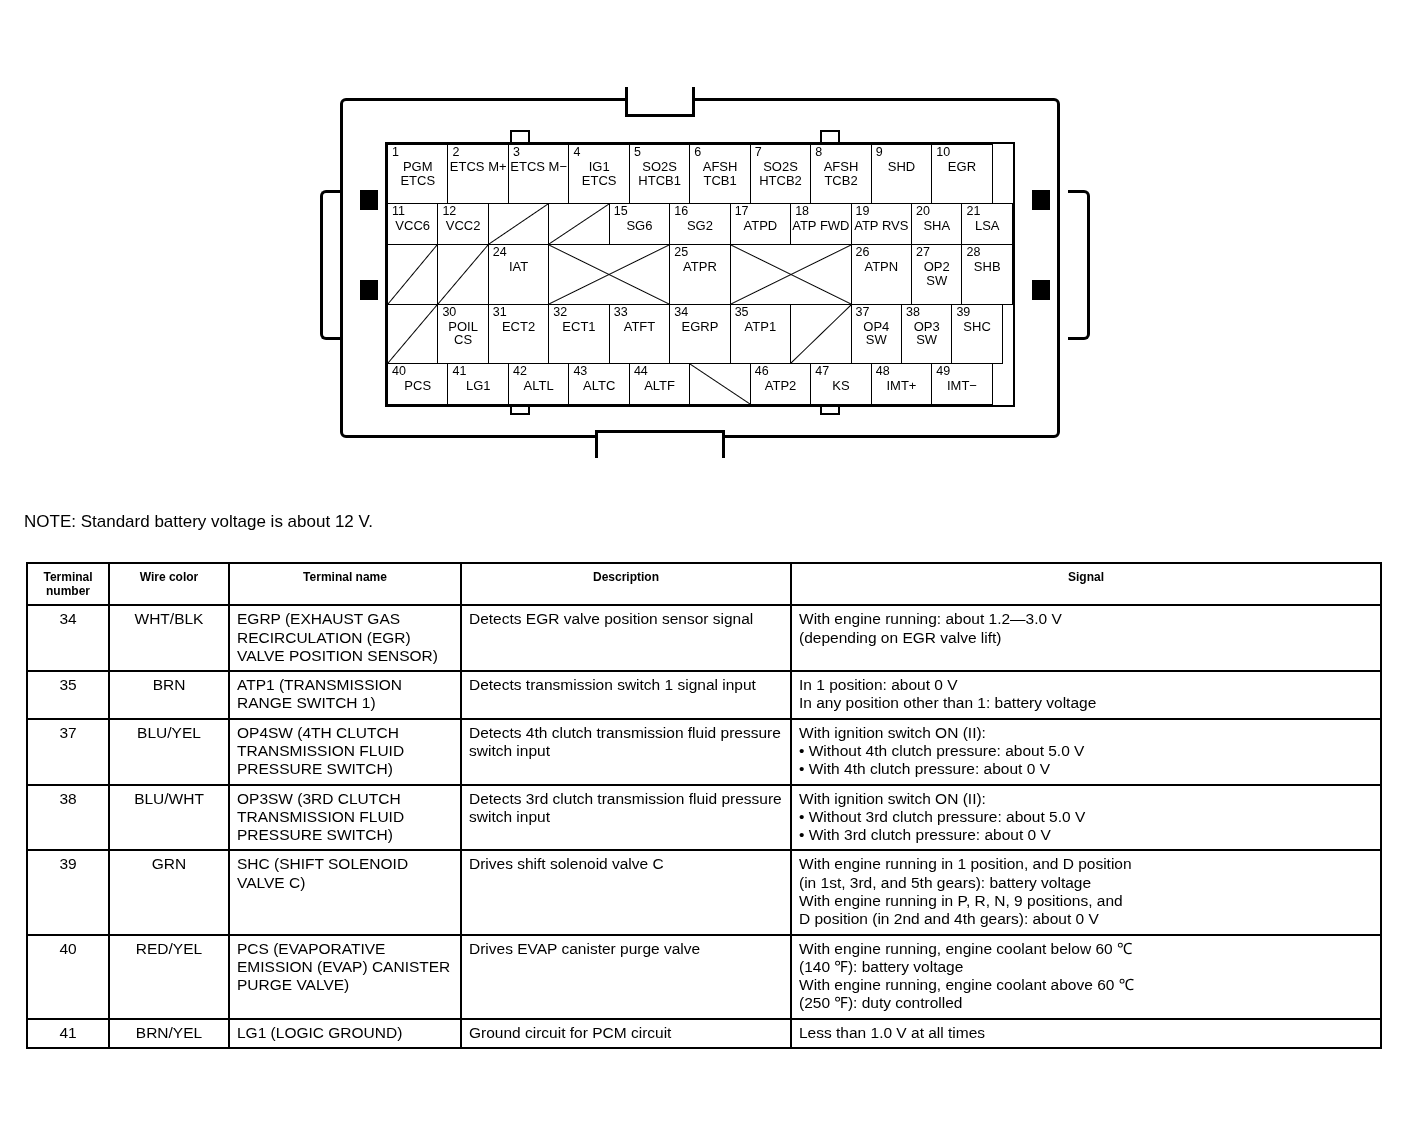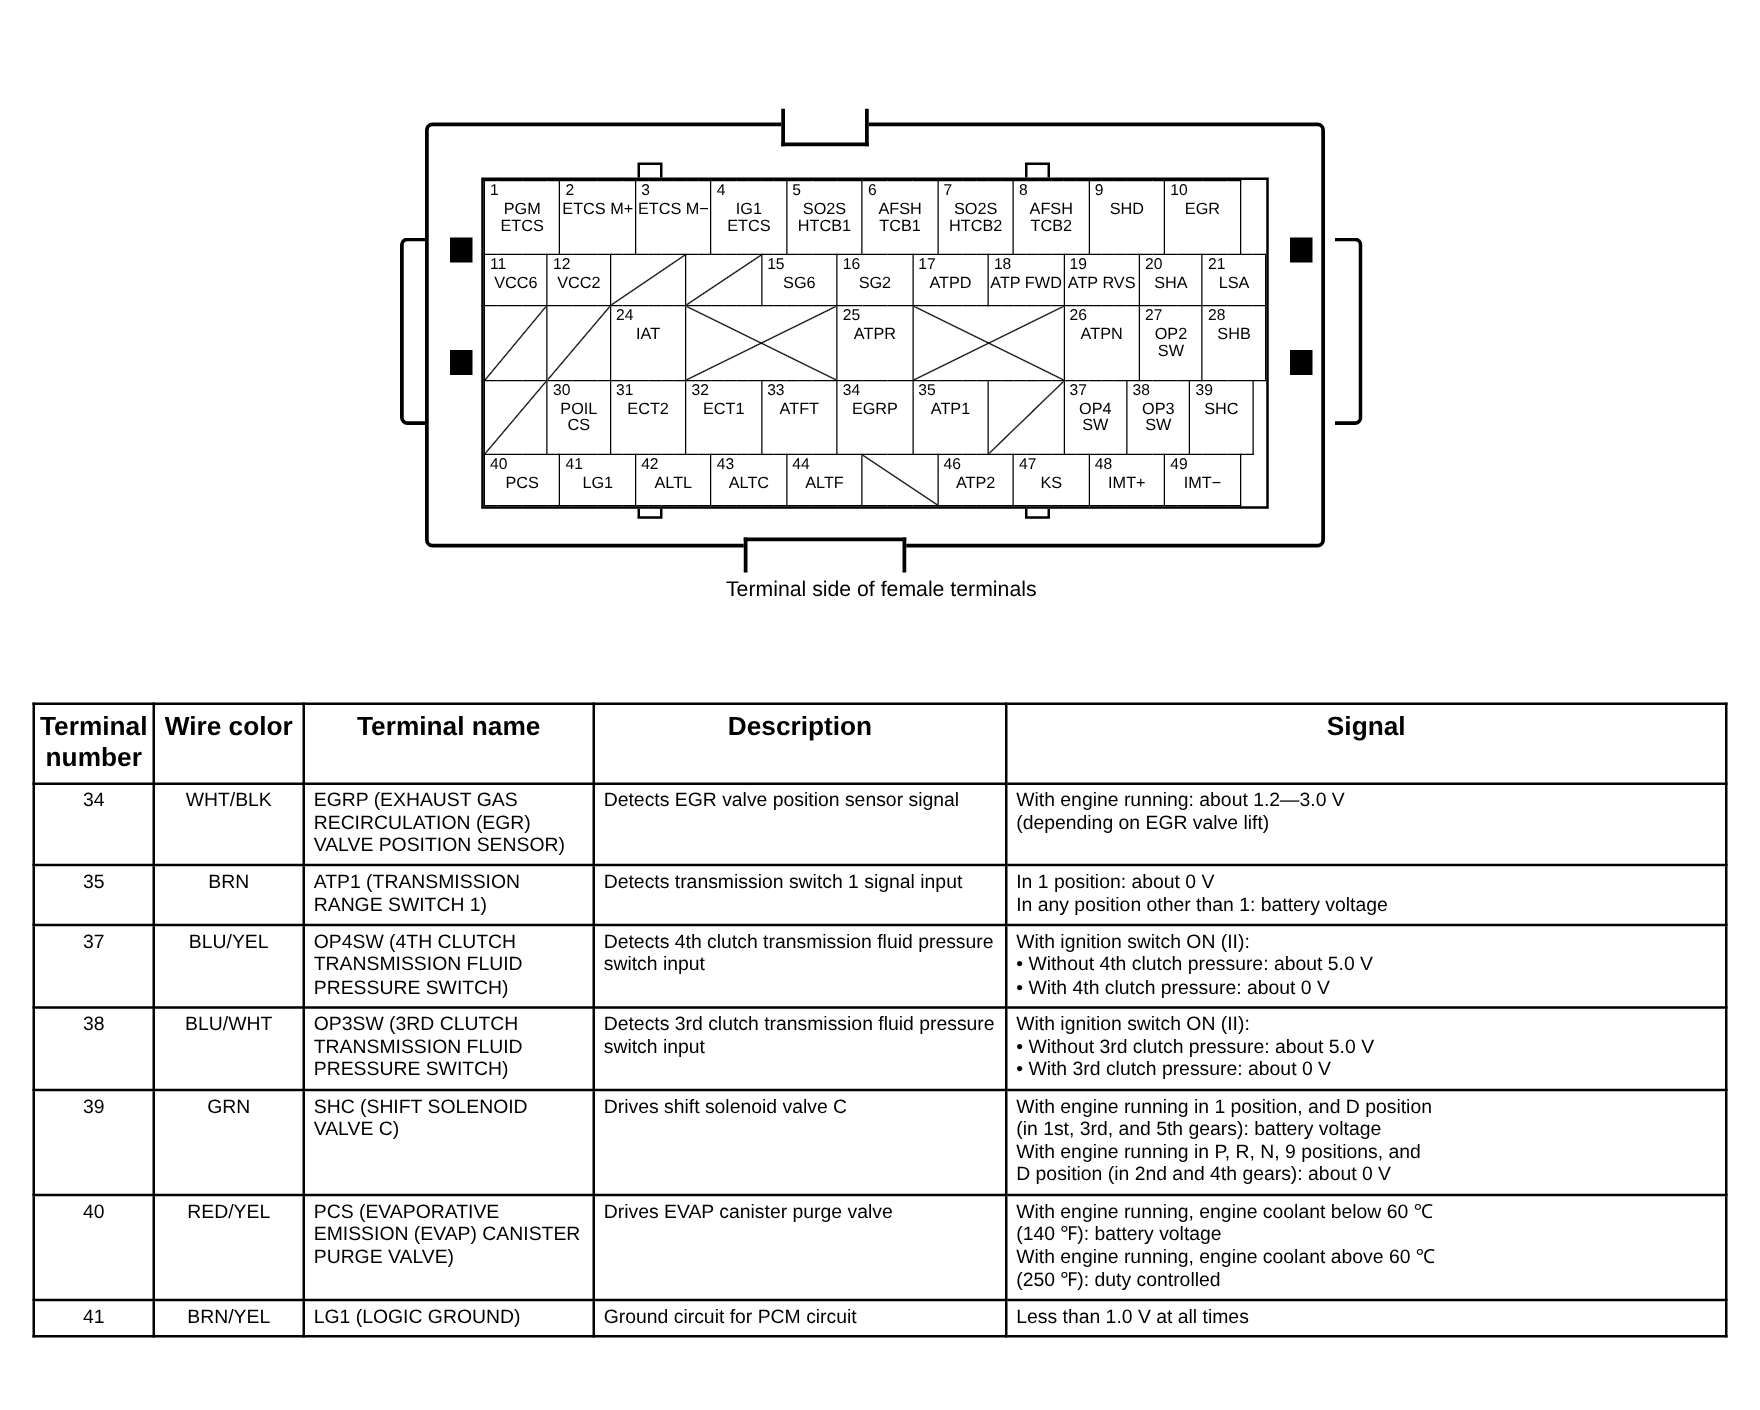"Terminal side of female terminals" div.caption { html: <div>Terminal side of female terminals</div> -> none }
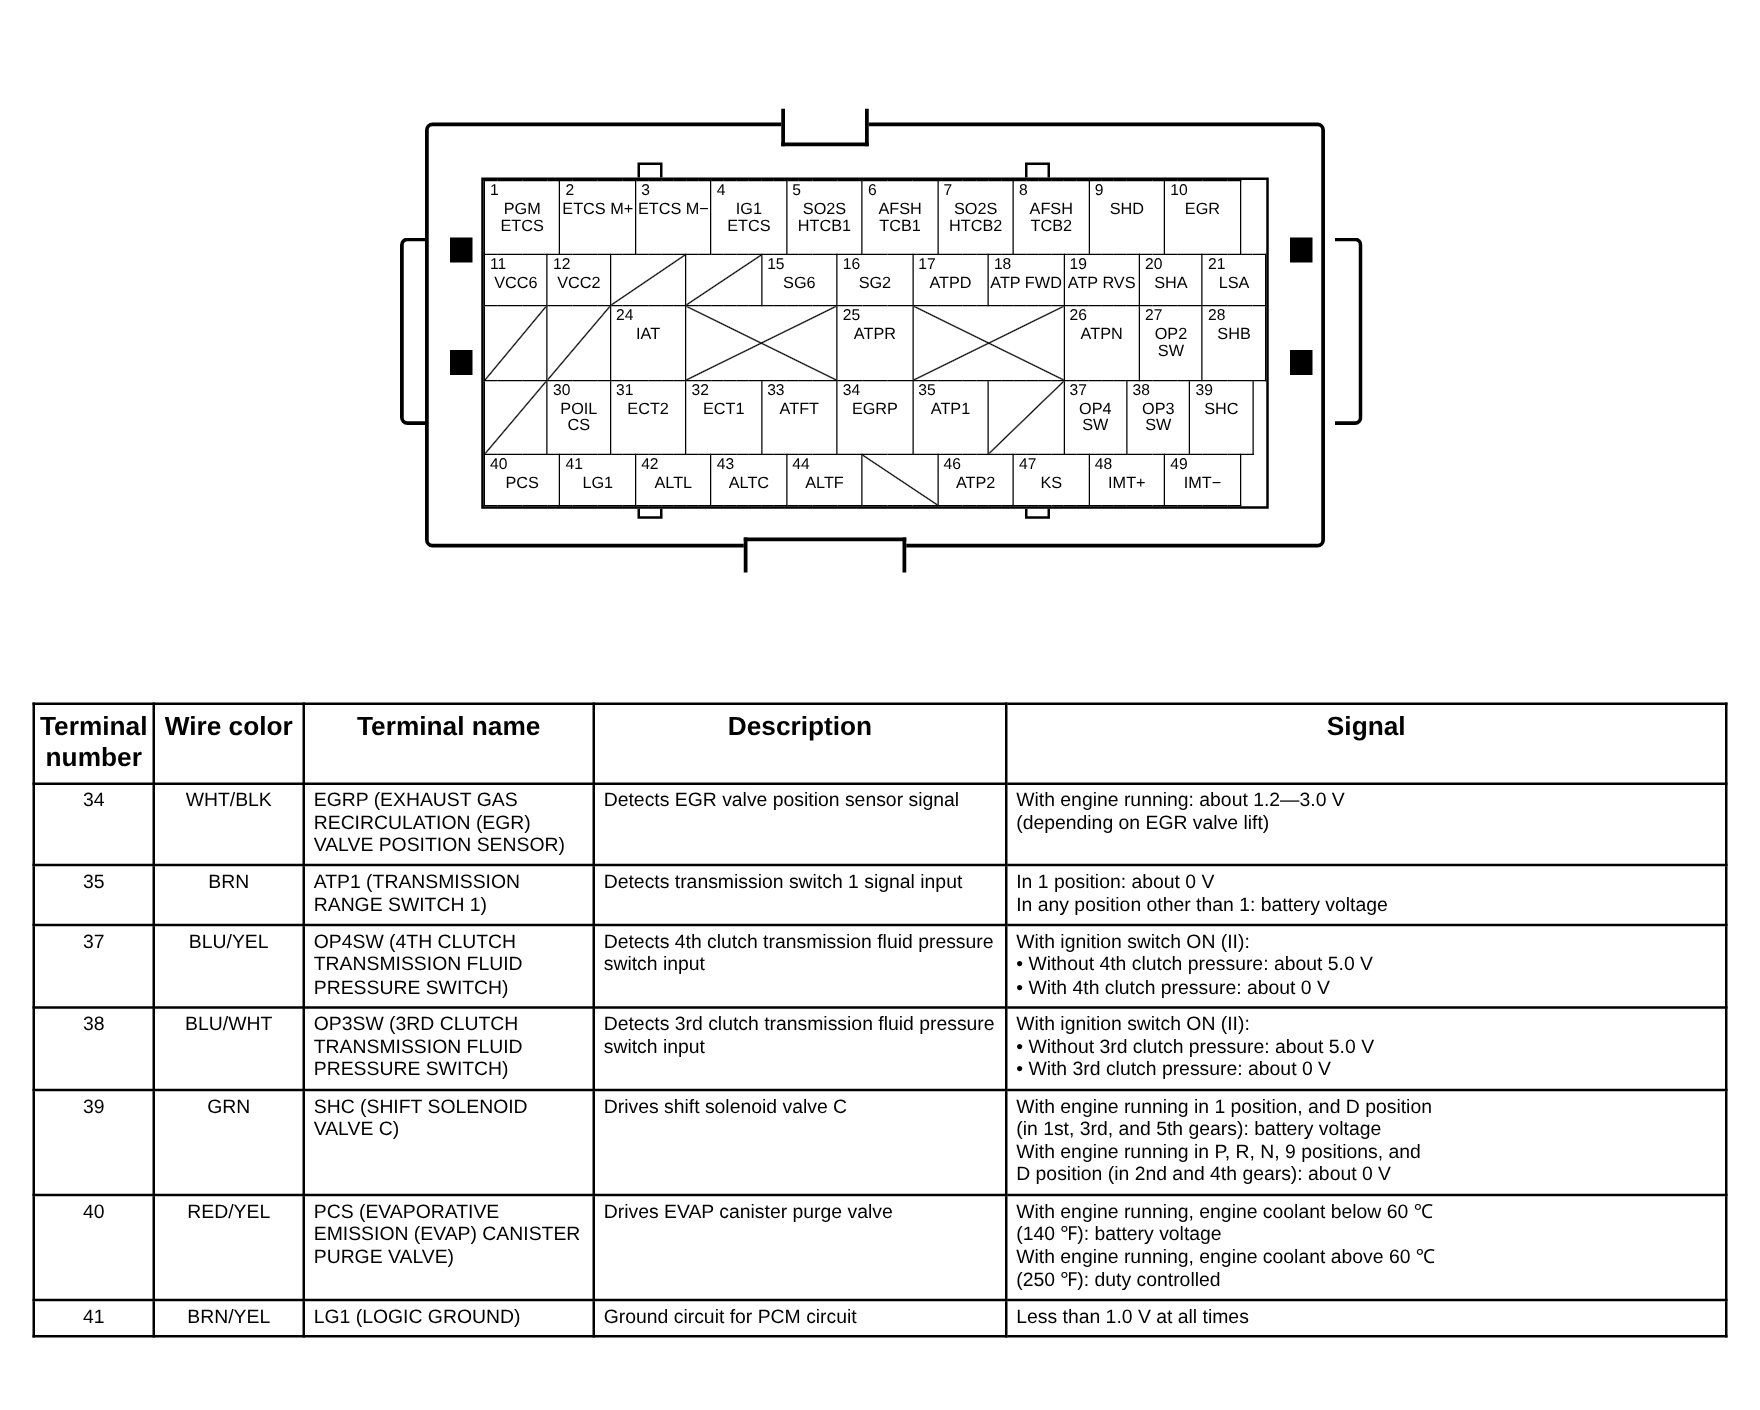"NOTE: Standard battery voltage is" div.note { html: none -> <div>NOTE: Standard battery voltage is about 12 V.</div> }
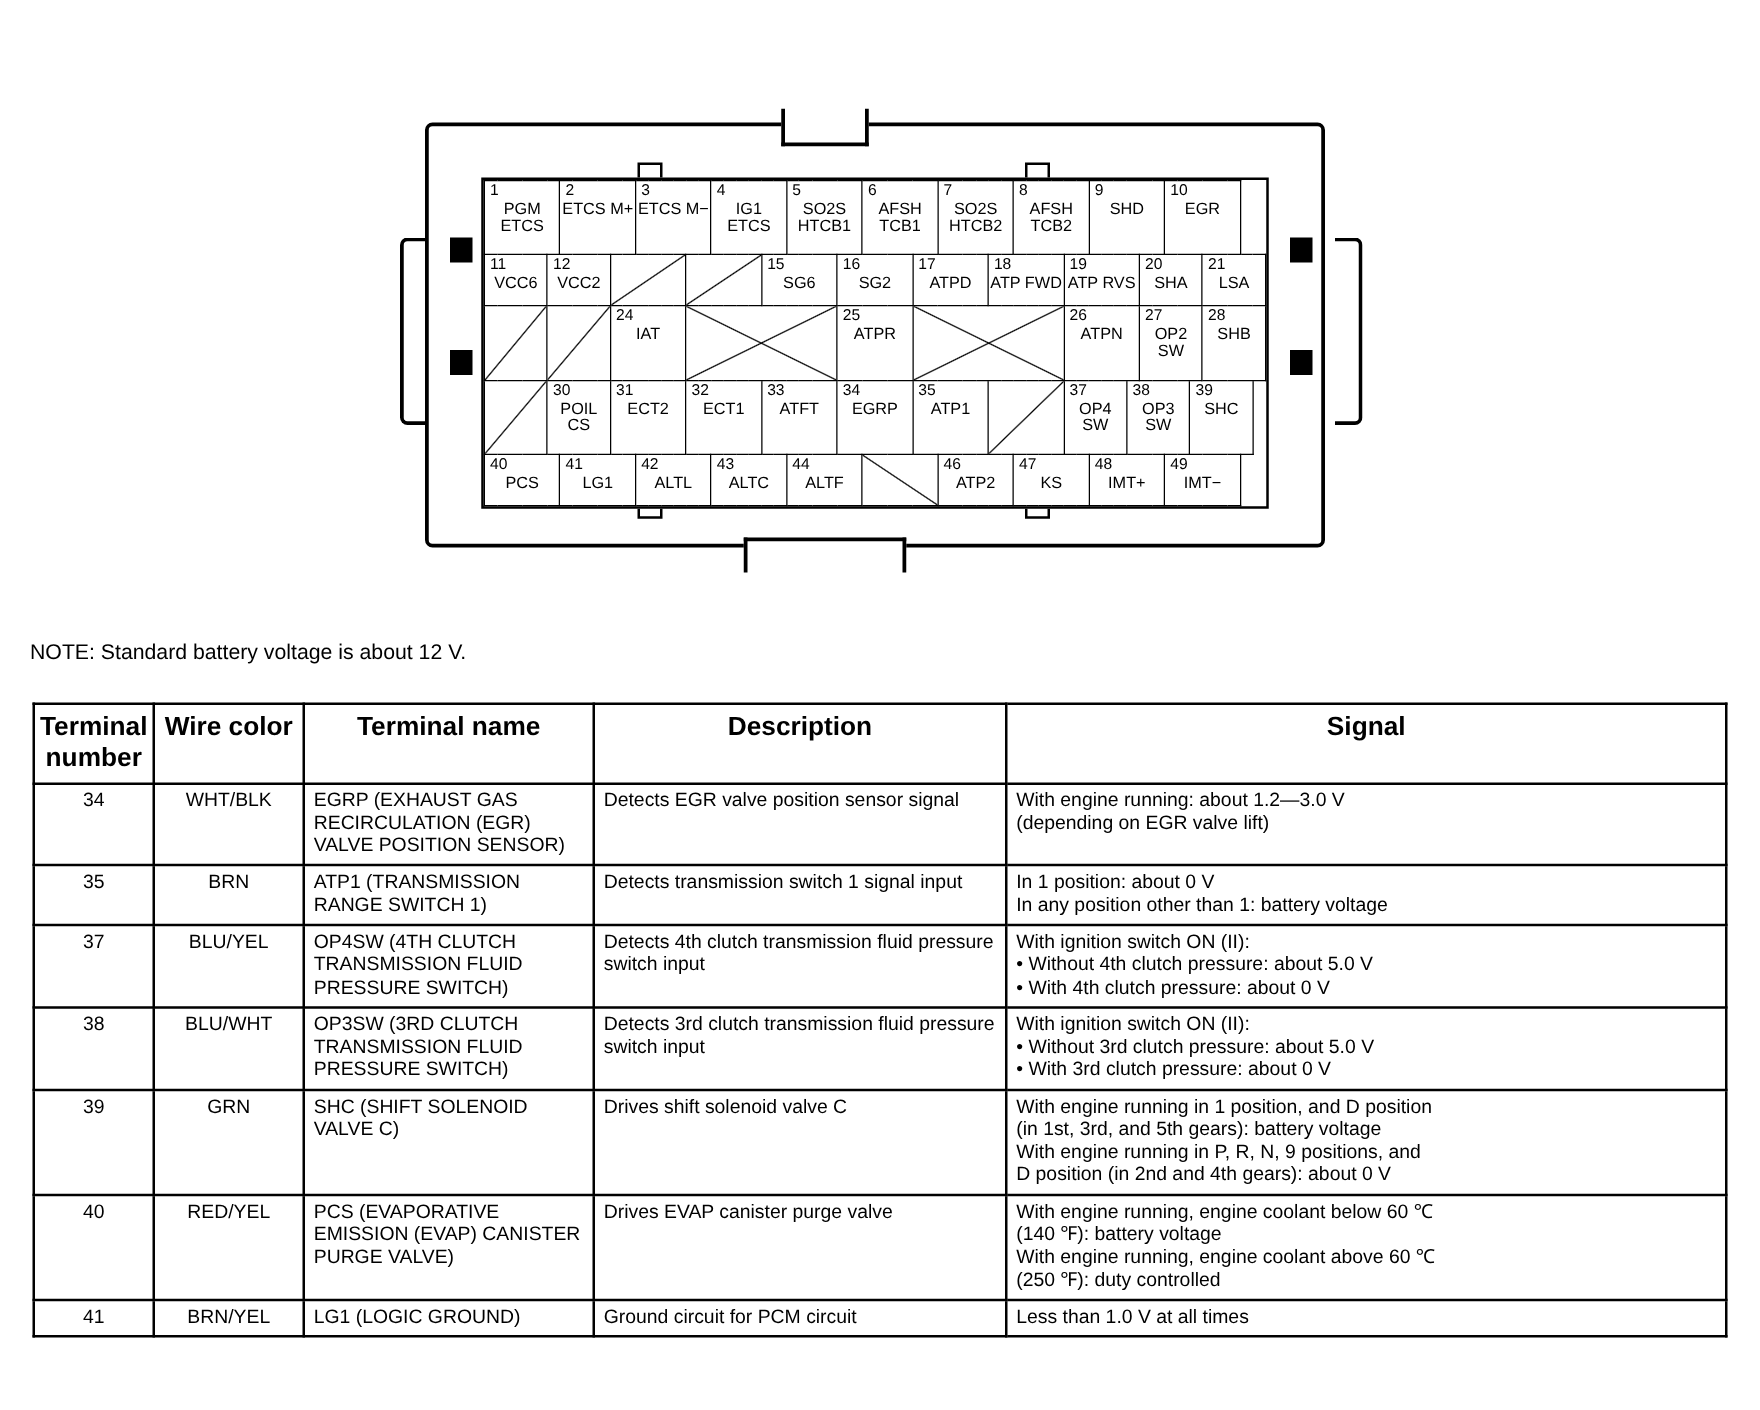"Terminal number" .spec th { font-size: 21px -> 12px }
